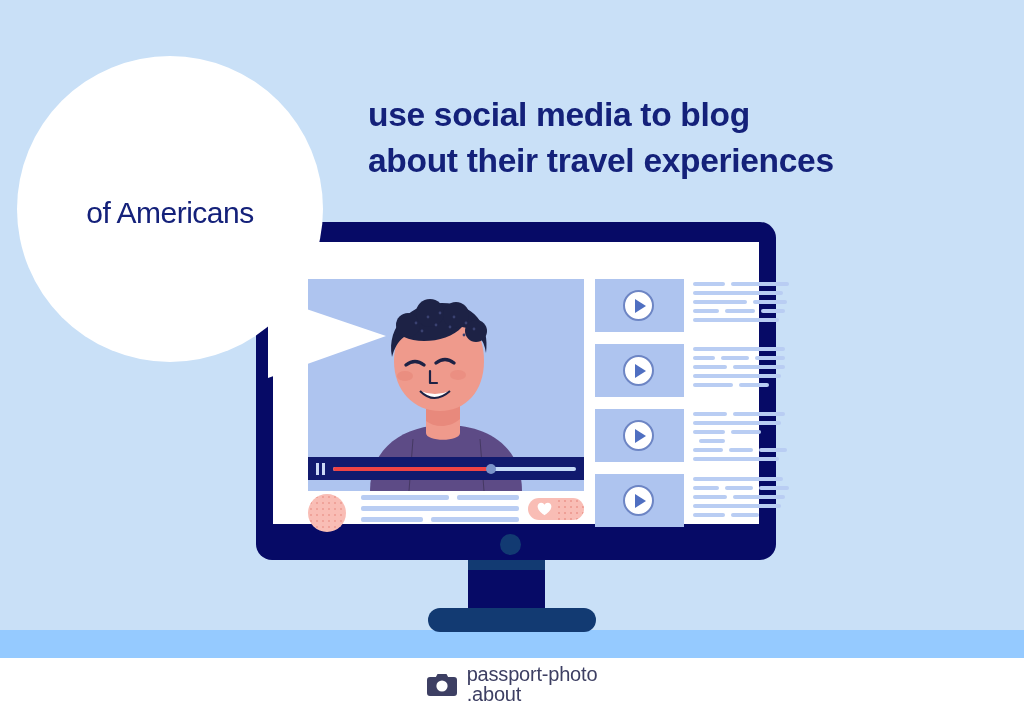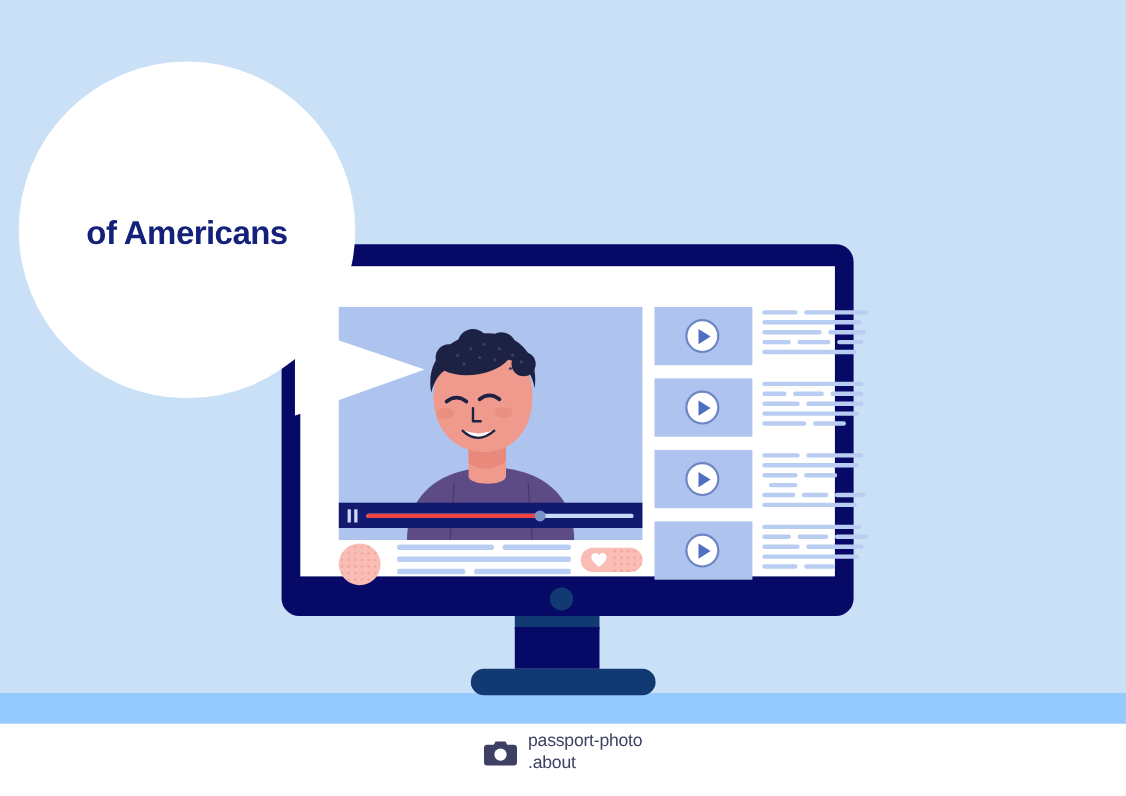"use social media to blog" span.l { html: none -> <span>use social media to blog</span> }
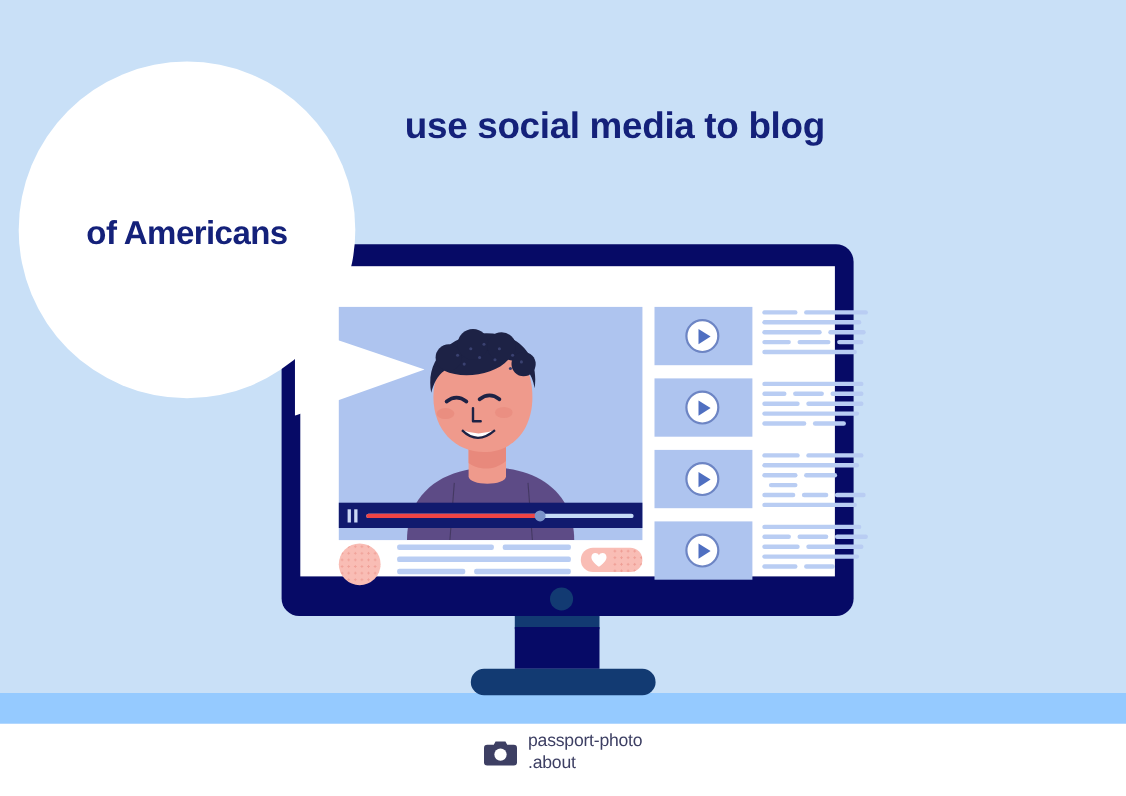"about their travel experiences" span.l { html: none -> <span>about their travel experiences</span> }
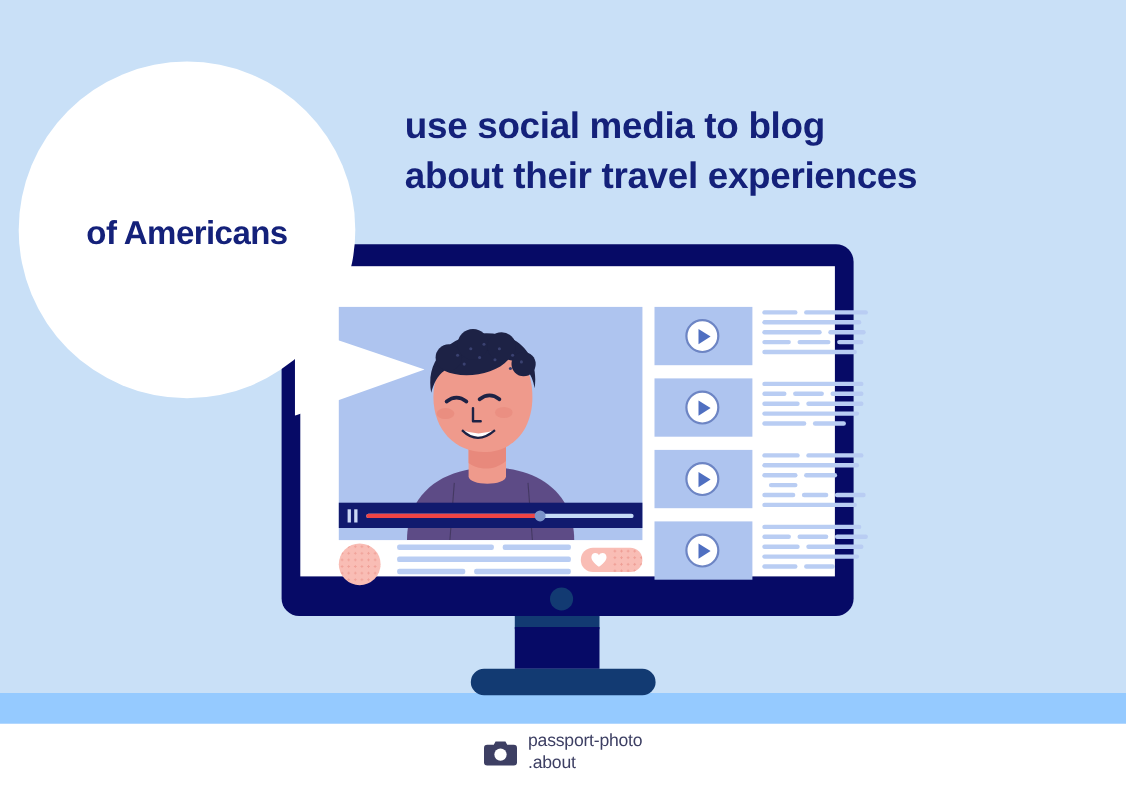"of Americans" .bubble-sub { font-weight: bold -> normal }
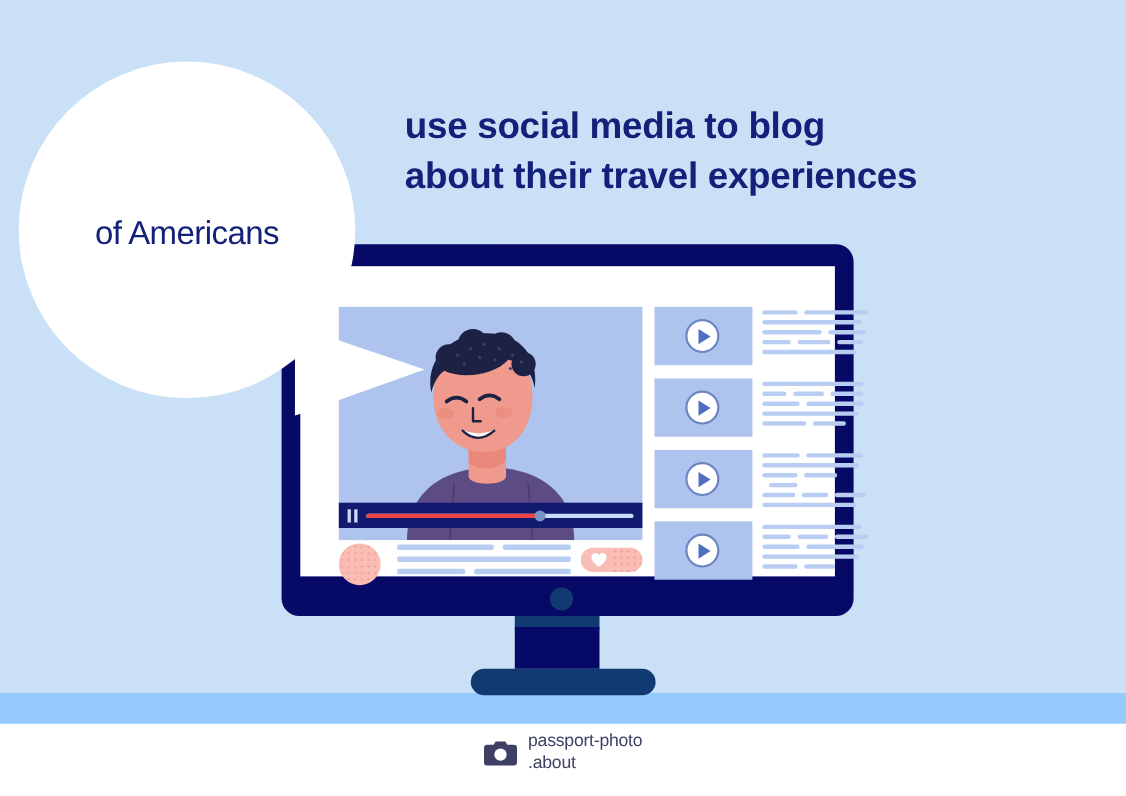"passport-photo" .logo-text { font-size: 16px -> 20px }
